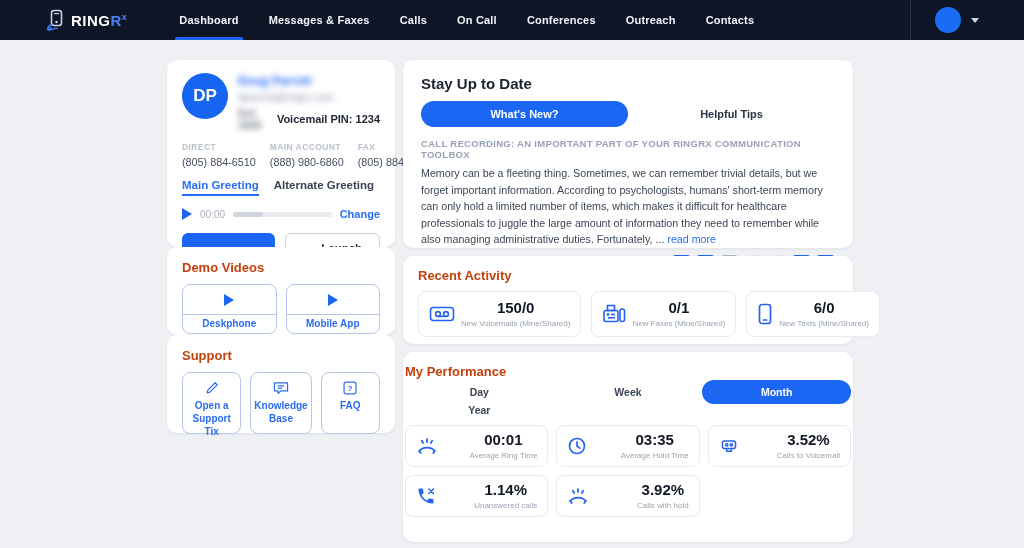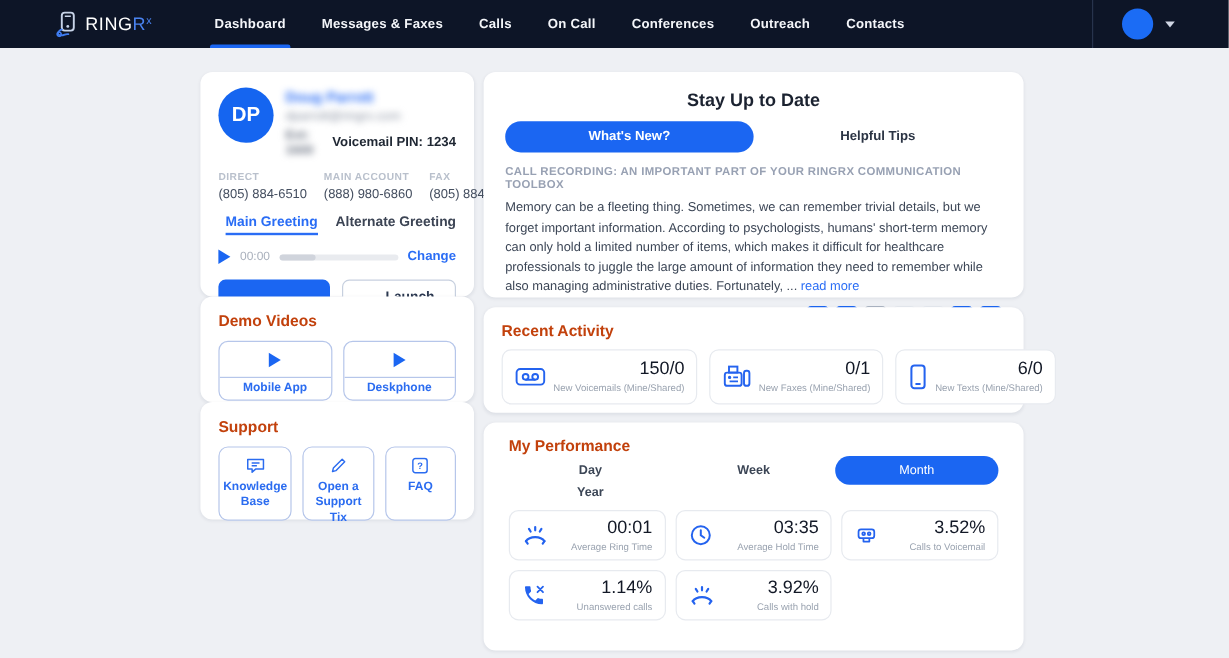"RING" .brand-text { font-weight: 400 -> 700 }
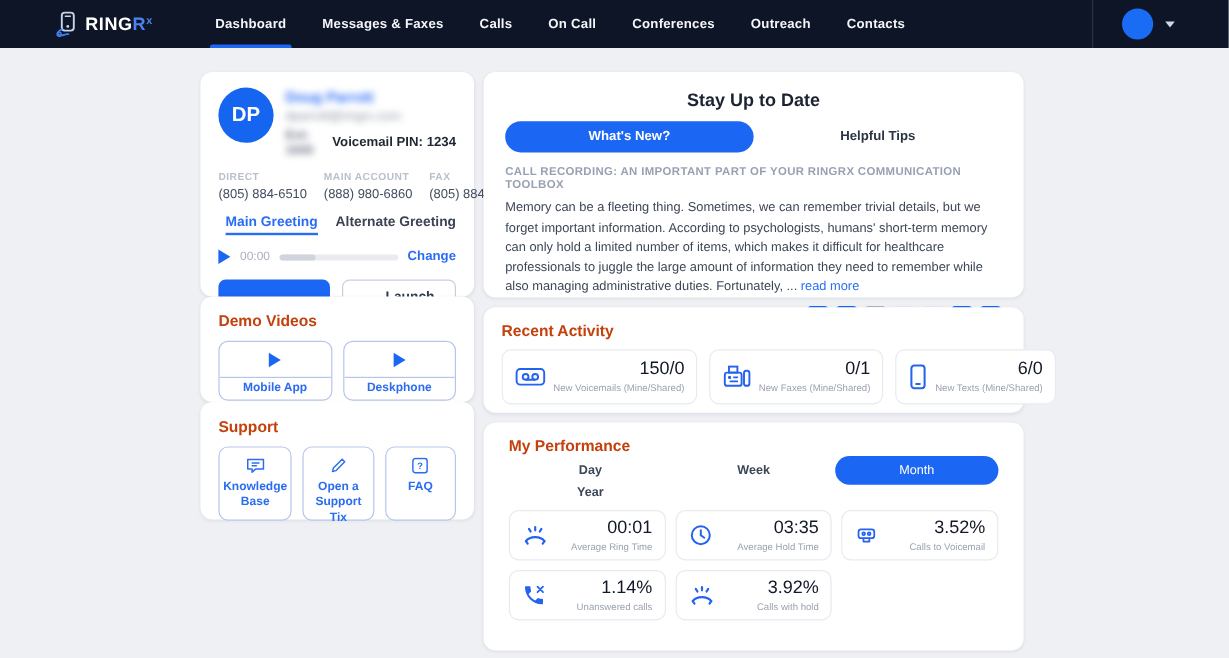"Stay Up to Date" .news-title { text-align: center -> none }
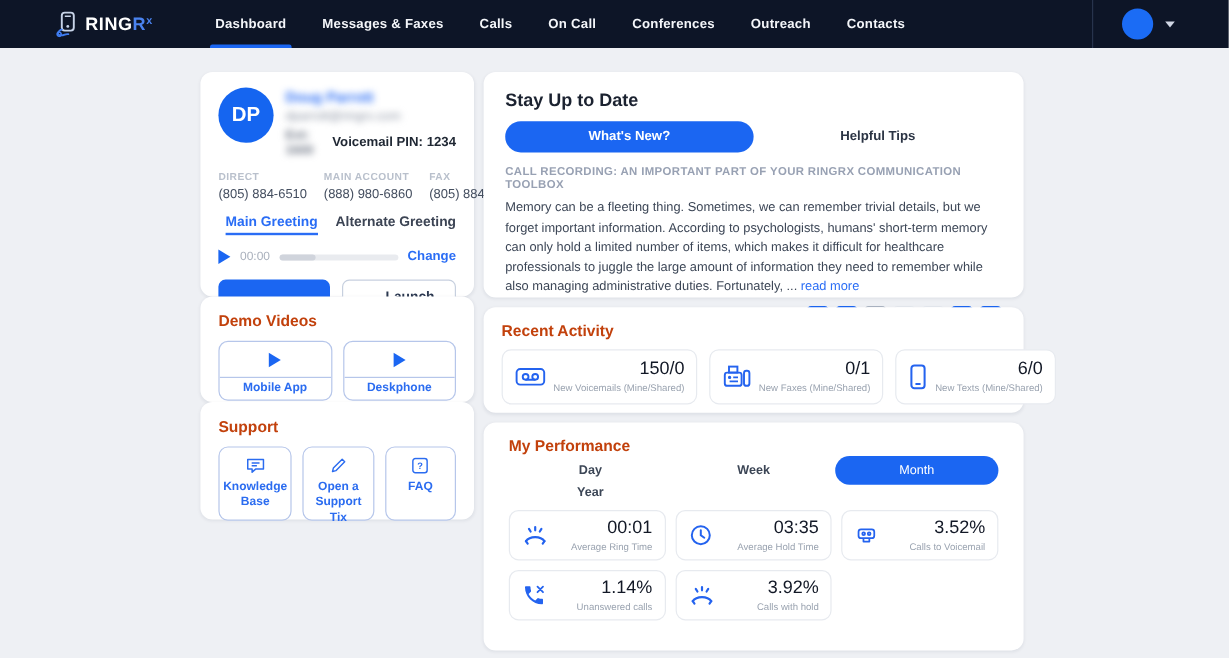"Main Greeting" .greeting-tabs { justify-content: flex-end -> none }
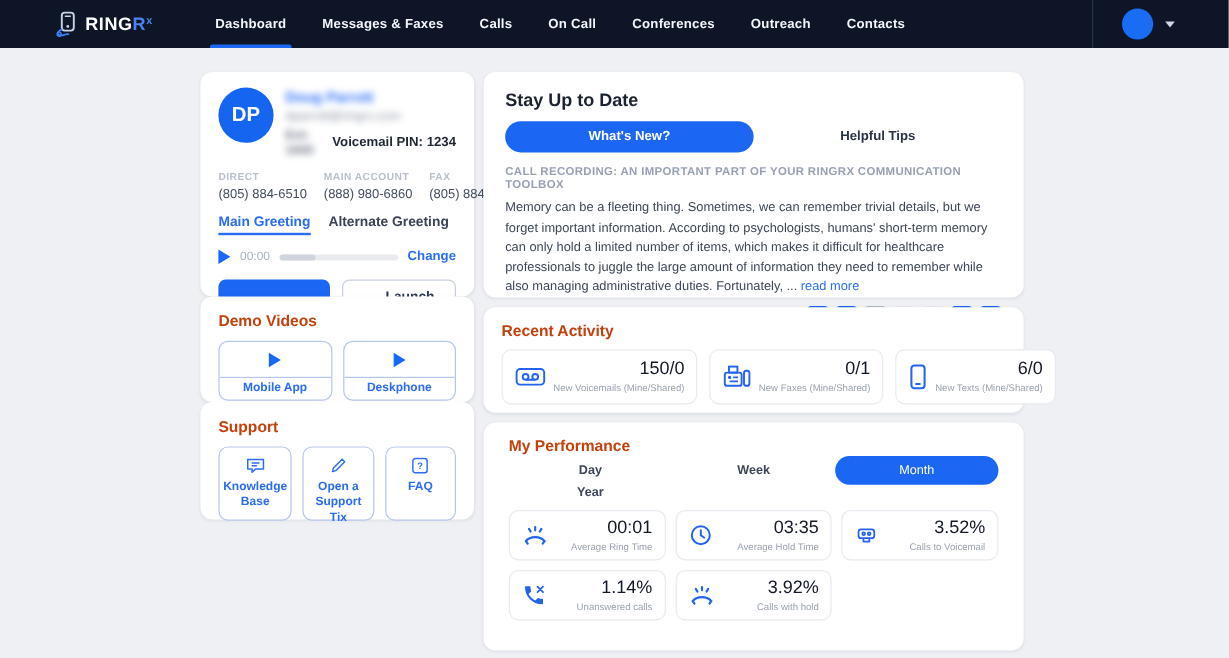"150/0" .stat-value { font-weight: 400 -> 700; text-align: none -> center }
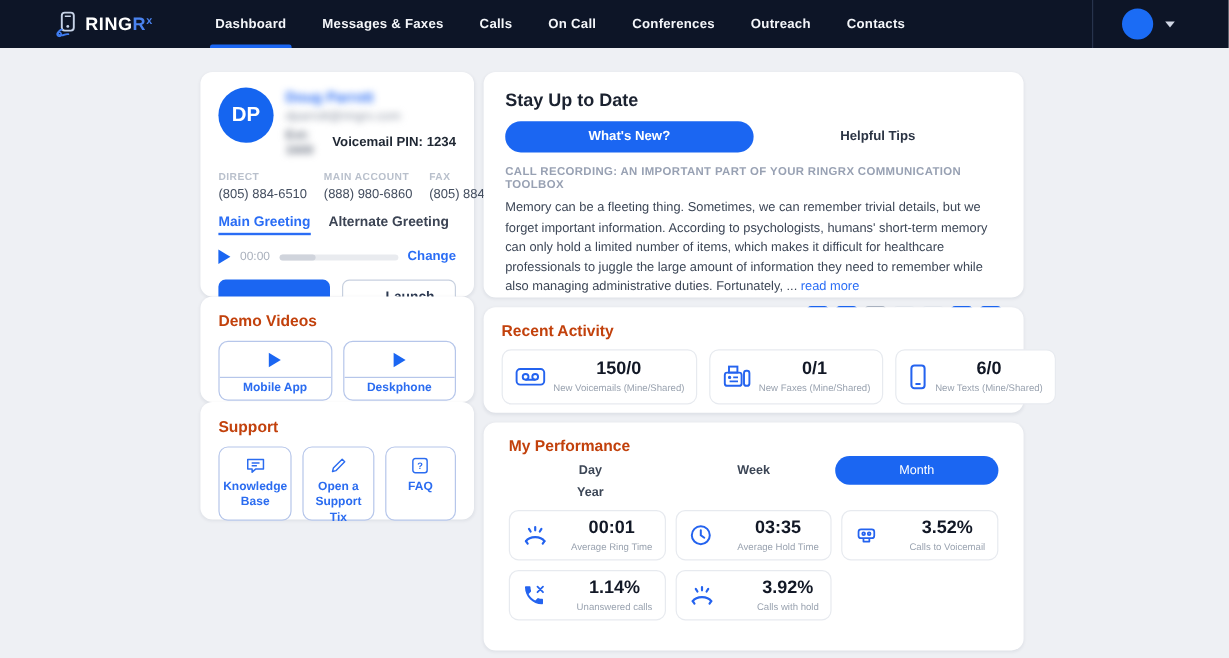"Mobile App" div.video-tile { order: before "Deskphone" -> after "Deskphone" }
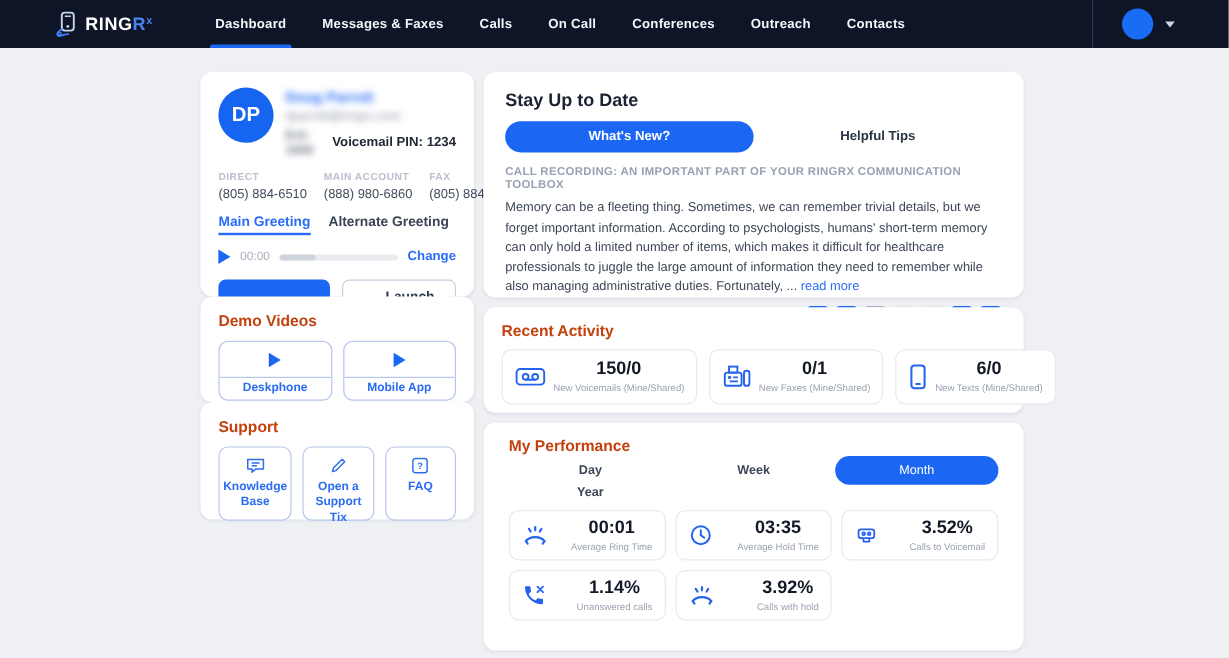"My Performance" .perf-card { padding: 12px 21px -> 12px 2px }
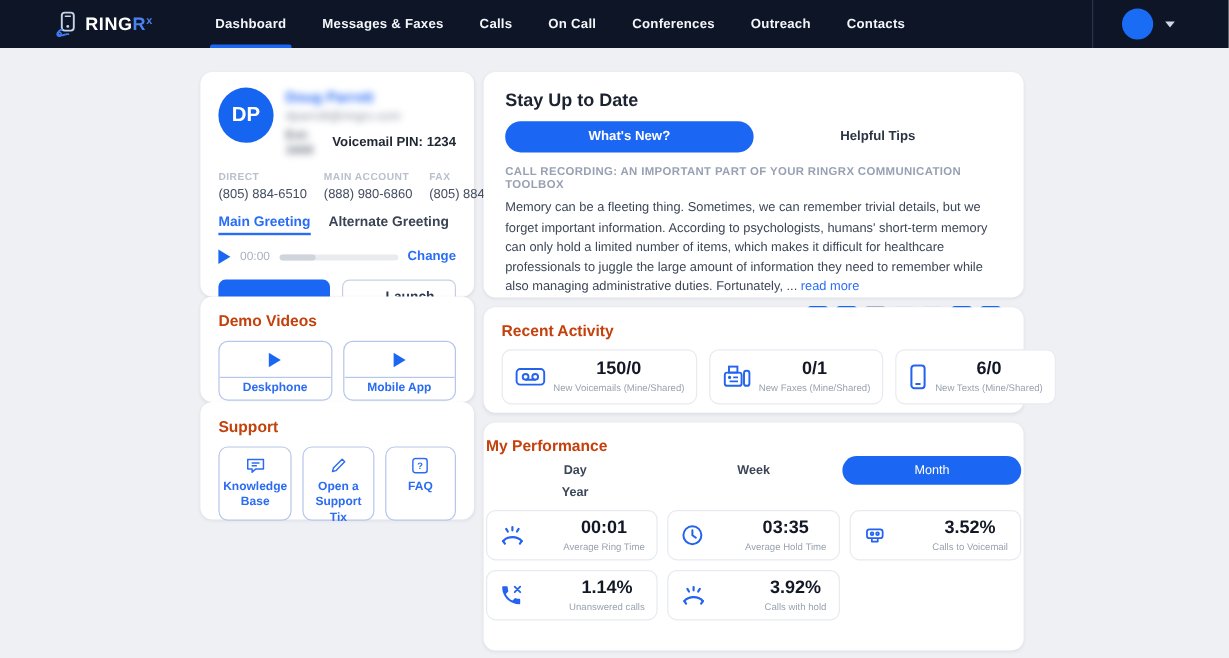"Month" .perf-tab.active { font-weight: 400 -> 700 }
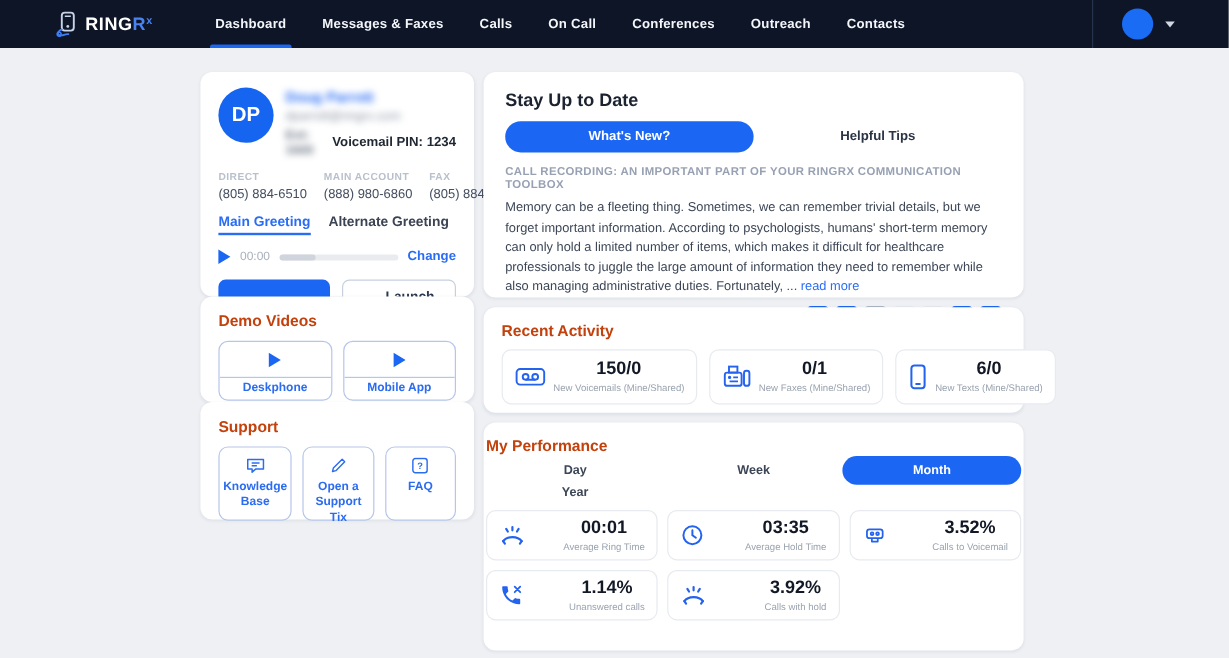"Knowledge Base" div.support-tile { order: before "Open a Support Tix" -> after "Open a Support Tix" }
